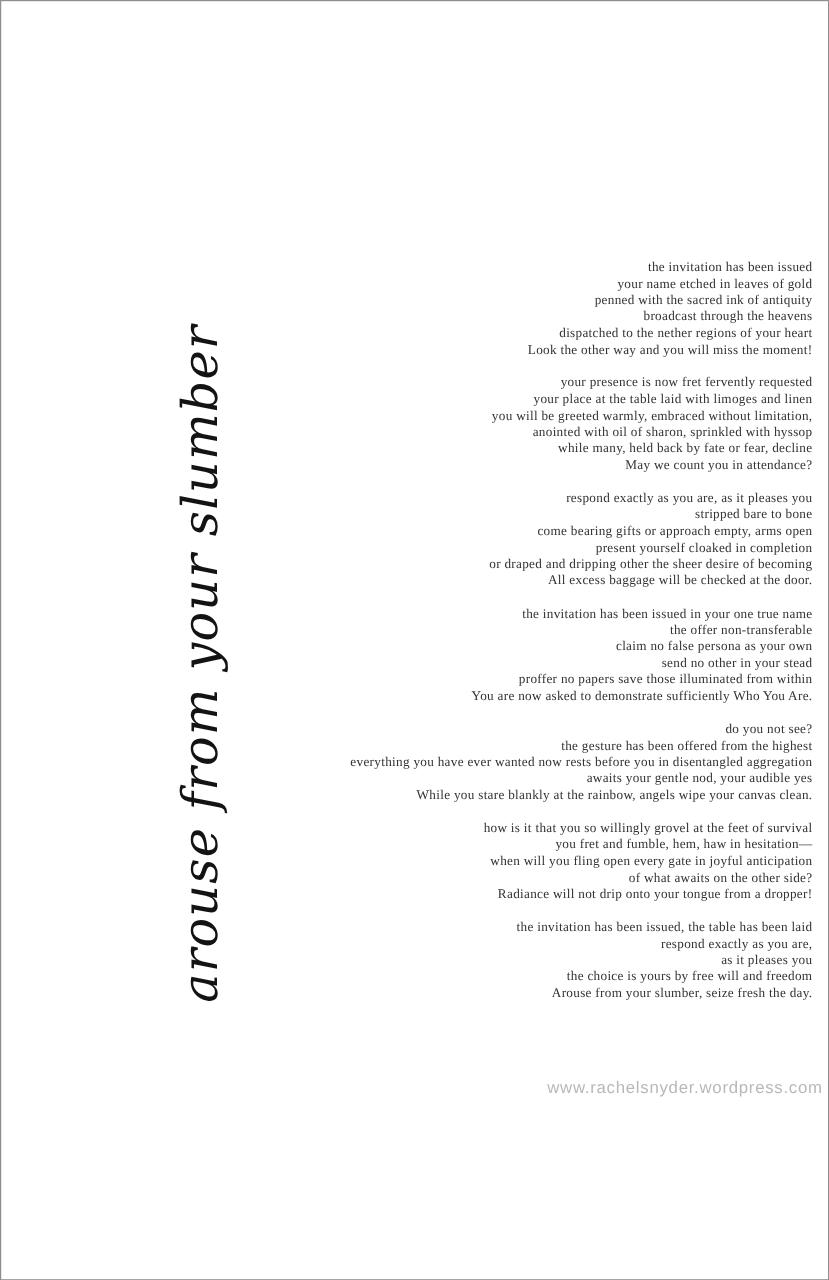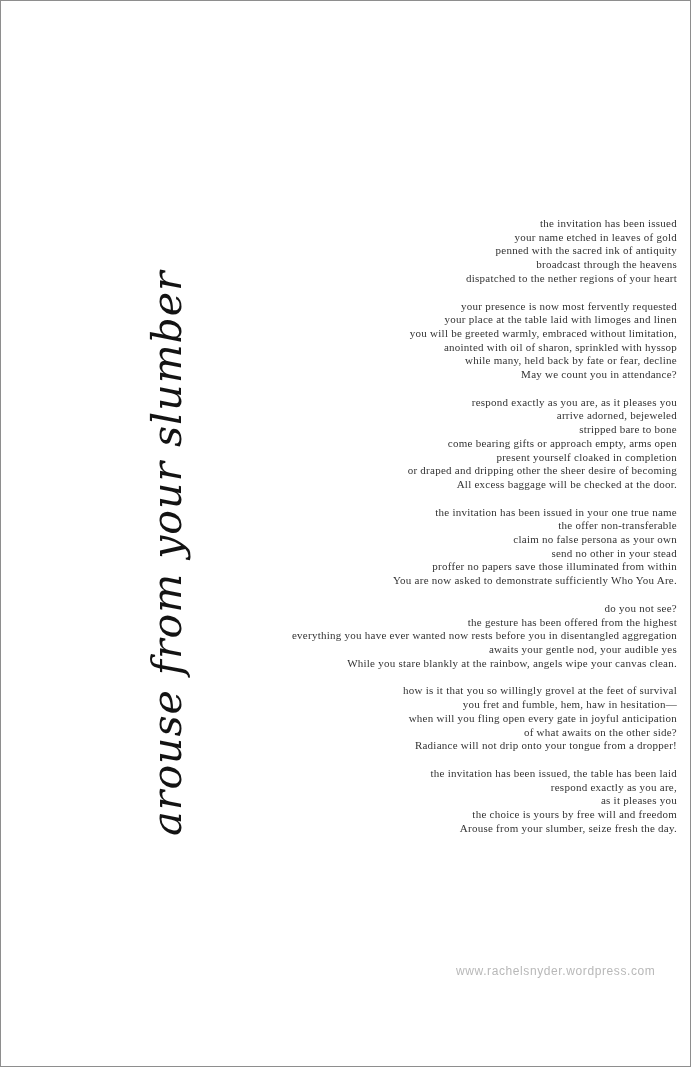"Look the other way and" div.poem-line { html: none -> <div>Look the other way and you will miss the moment!</div> }
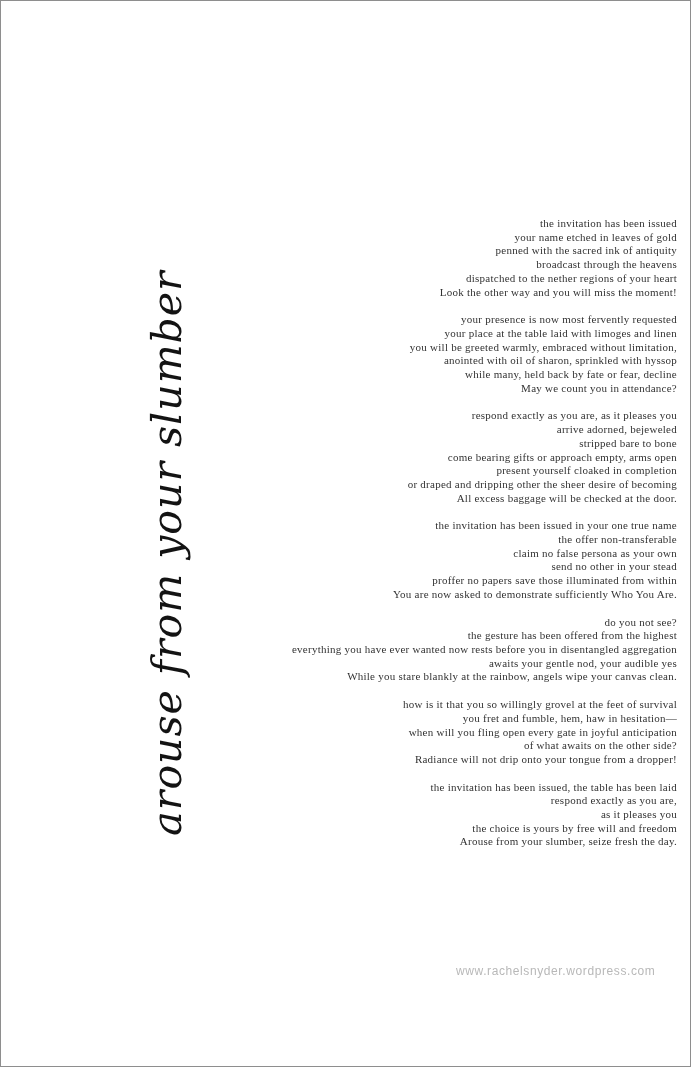"your presence is now most" div.poem-line { text: most -> fret }
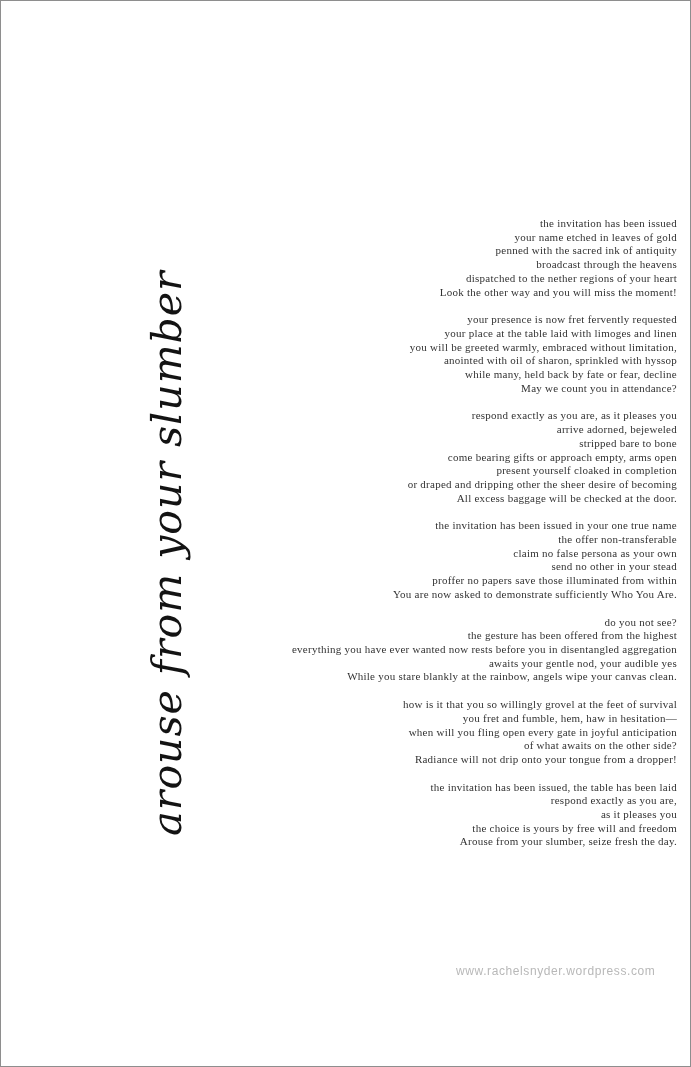"arrive adorned, bejeweled" div.poem-line { html: <div>arrive adorned, bejeweled</div> -> none }
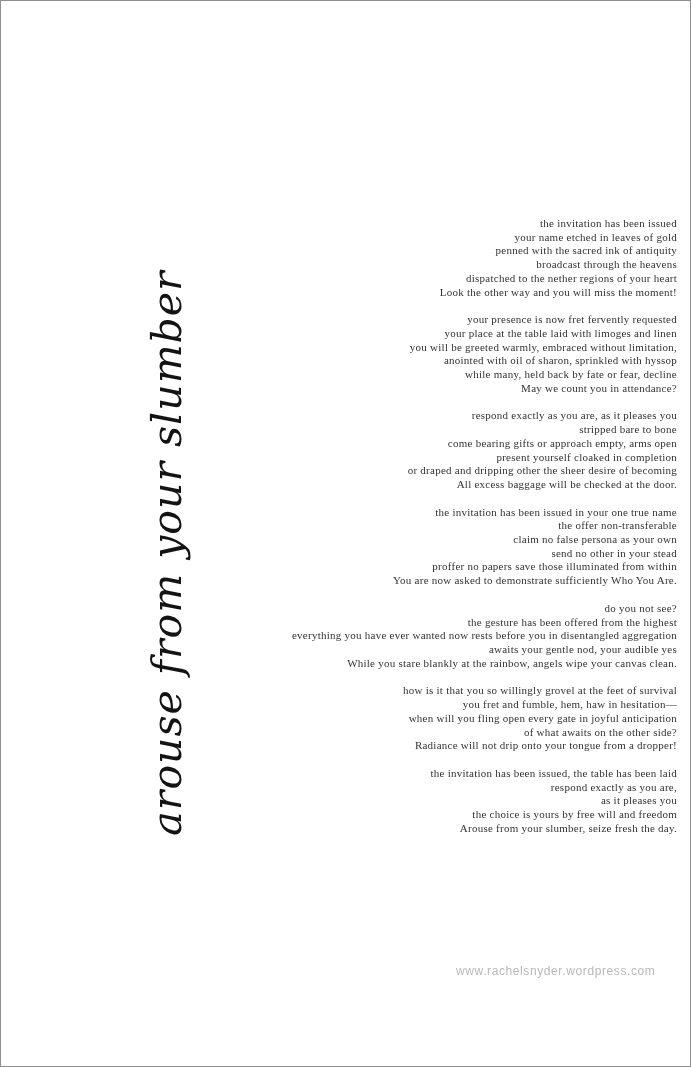"www.rachelsnyder.wordpress.com" .watermark { font-size: 12px -> 14px; top: 963px -> 897px }
